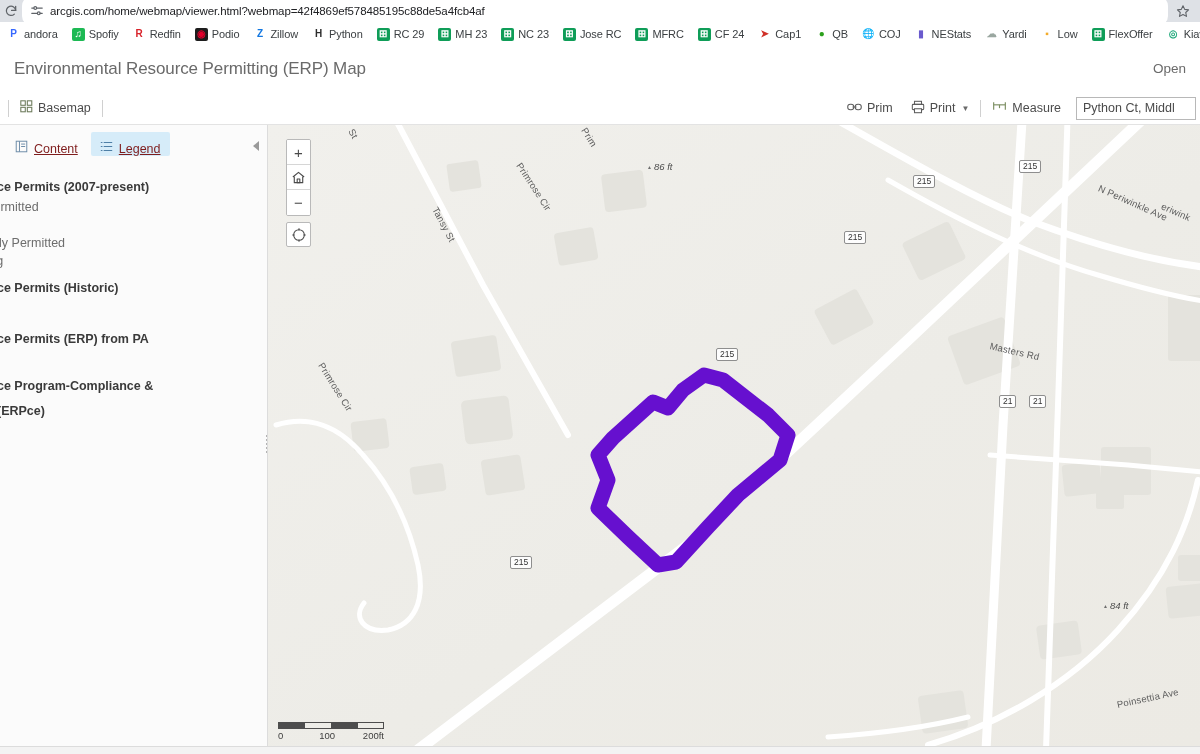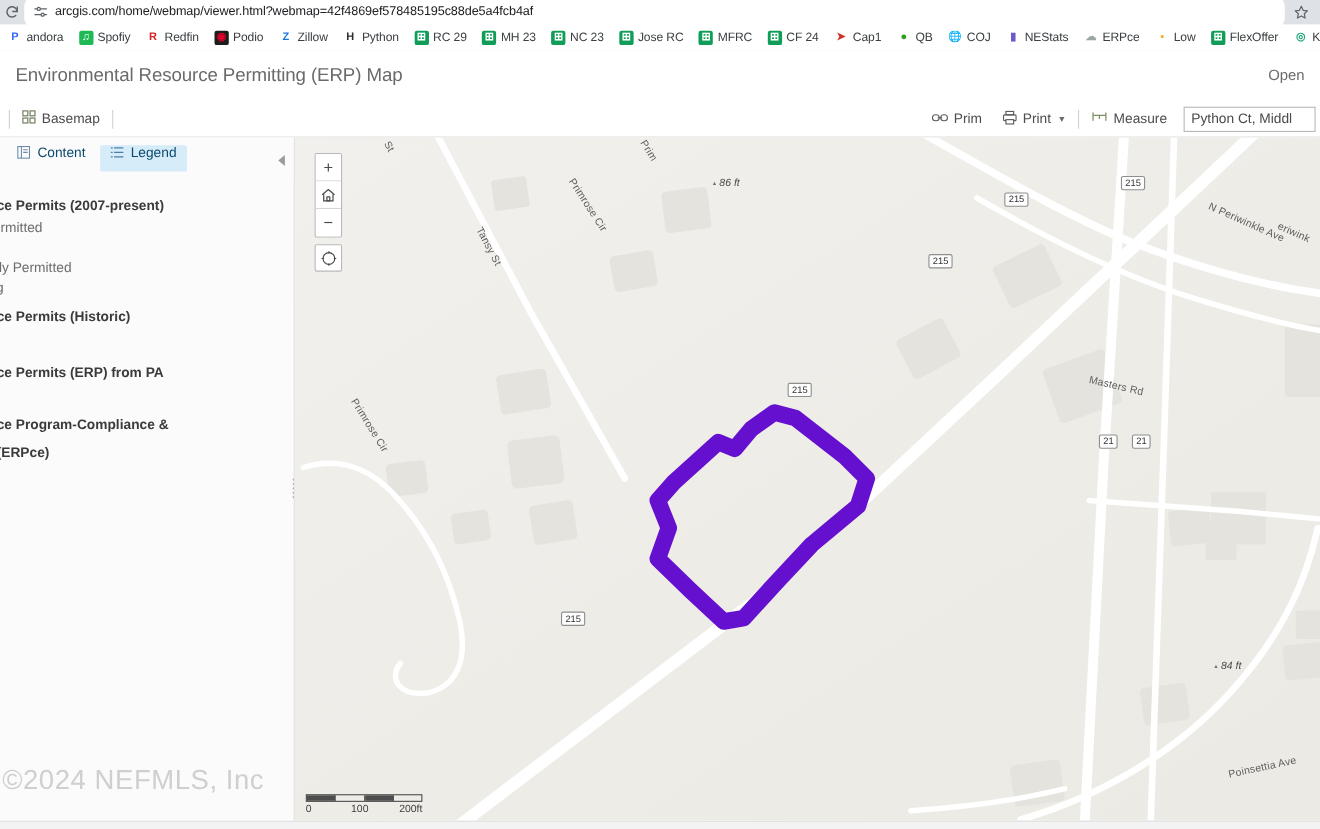"ERPce" span.bm-label { text: ERPce -> Yardi }
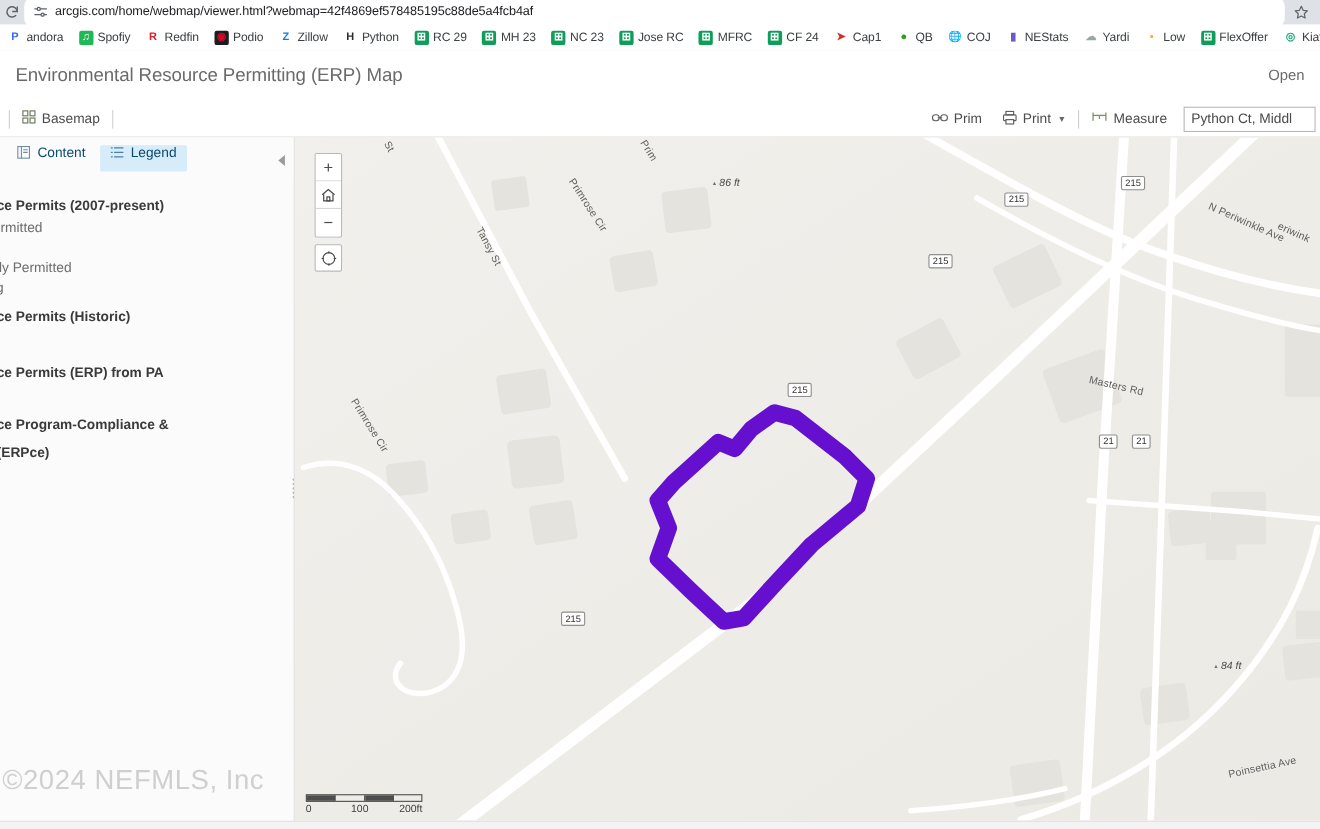"Content" .panel-tab { align-items: flex-start -> flex-end; color: #0c4a6e -> #7f1d1d; text-decoration: none -> underline }
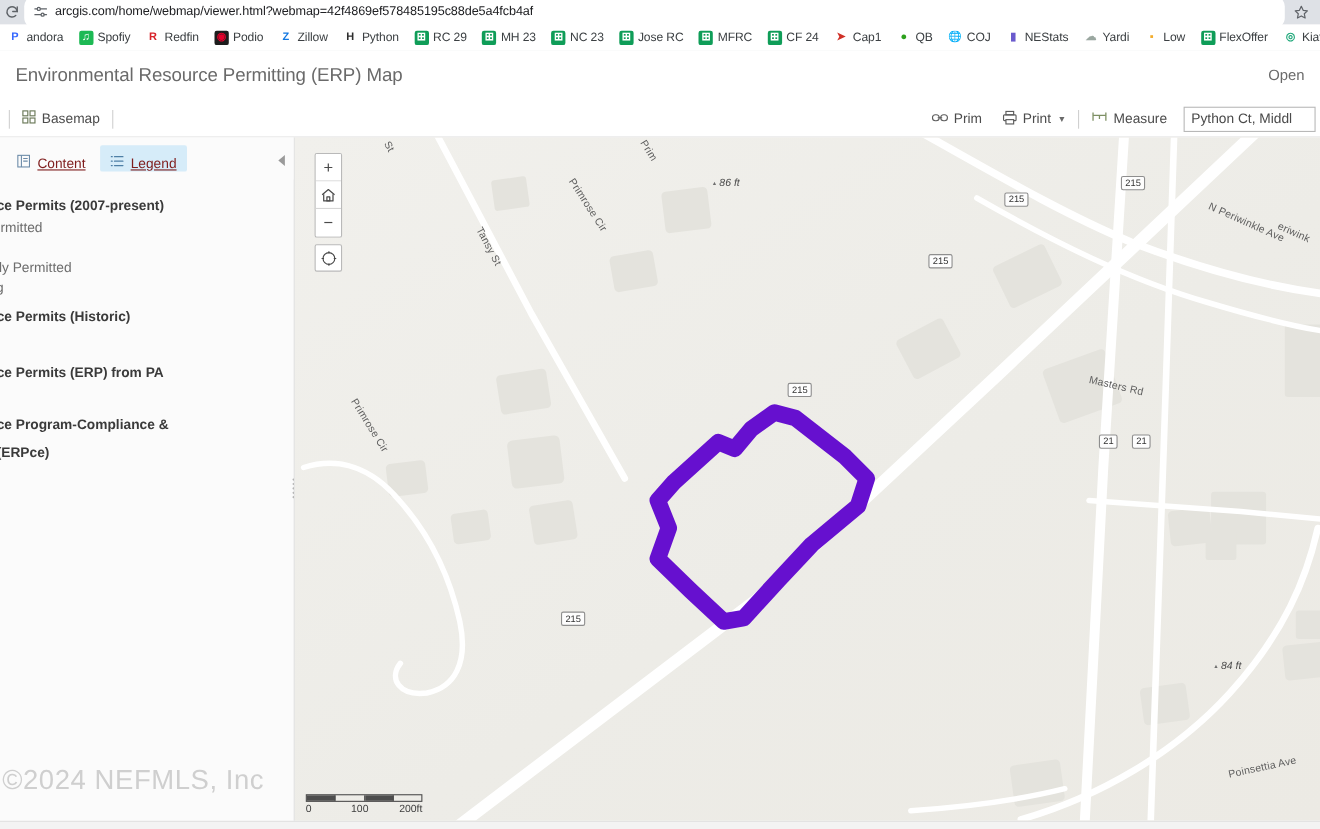"©2024 NEFMLS, Inc" div { html: <div>©2024 NEFMLS, Inc</div> -> none }
